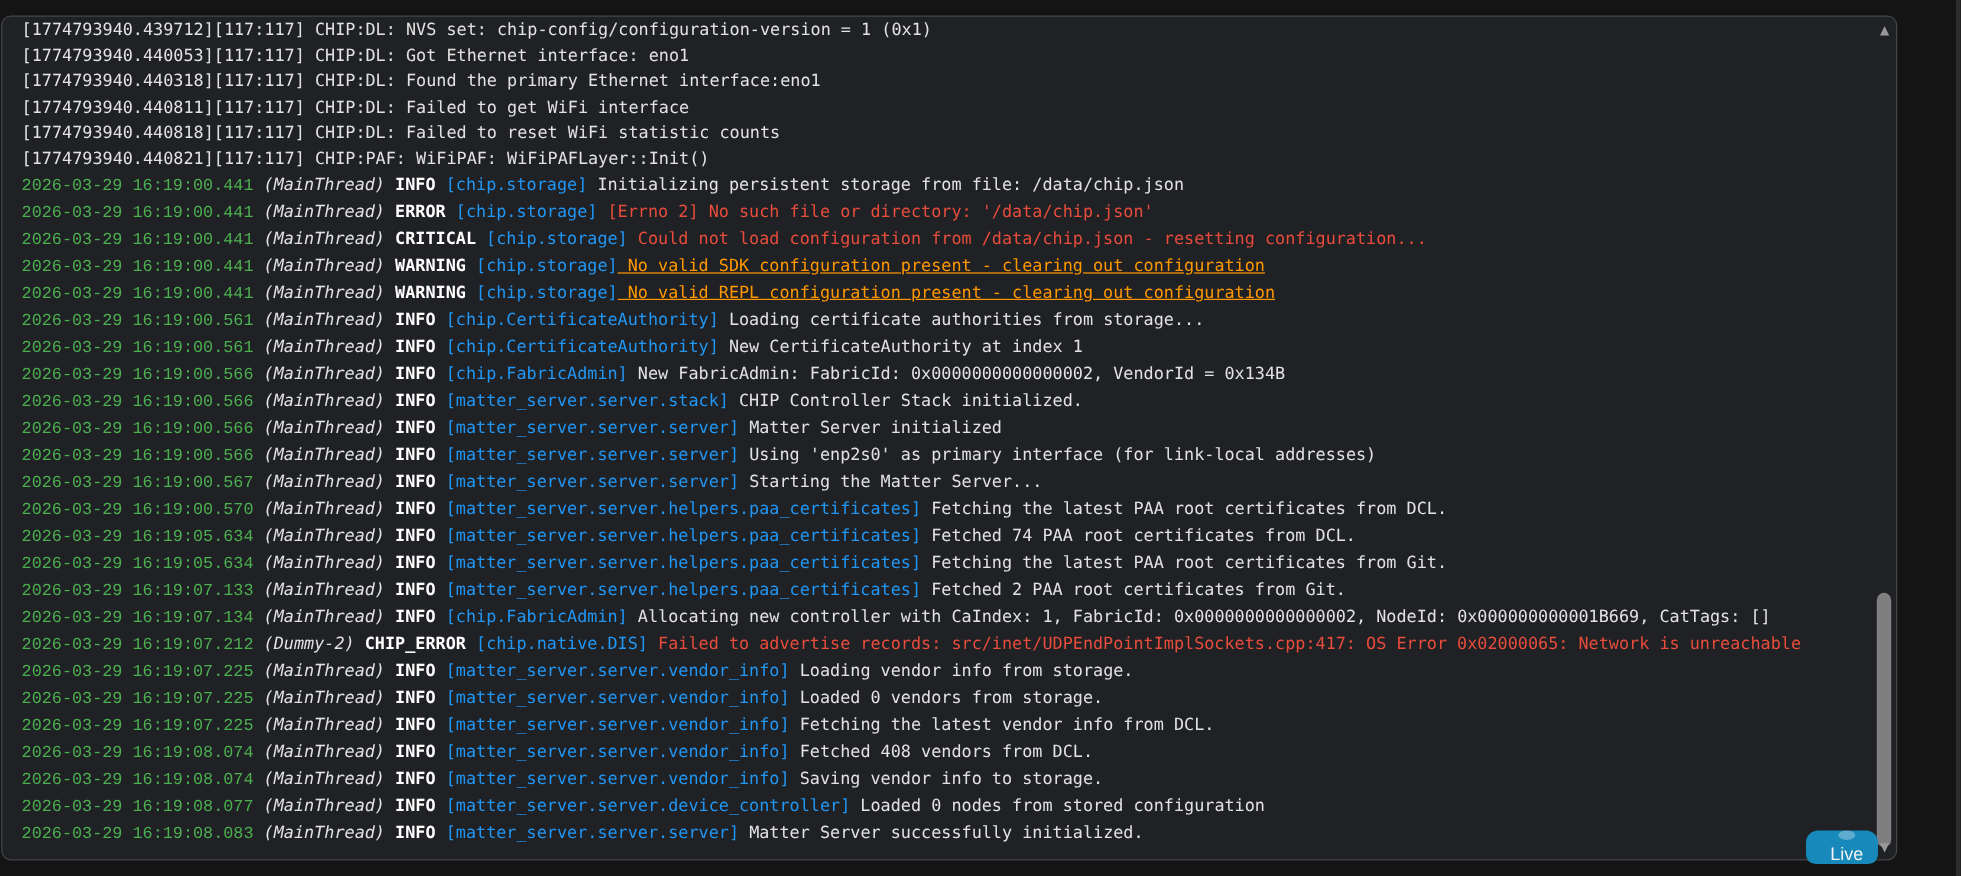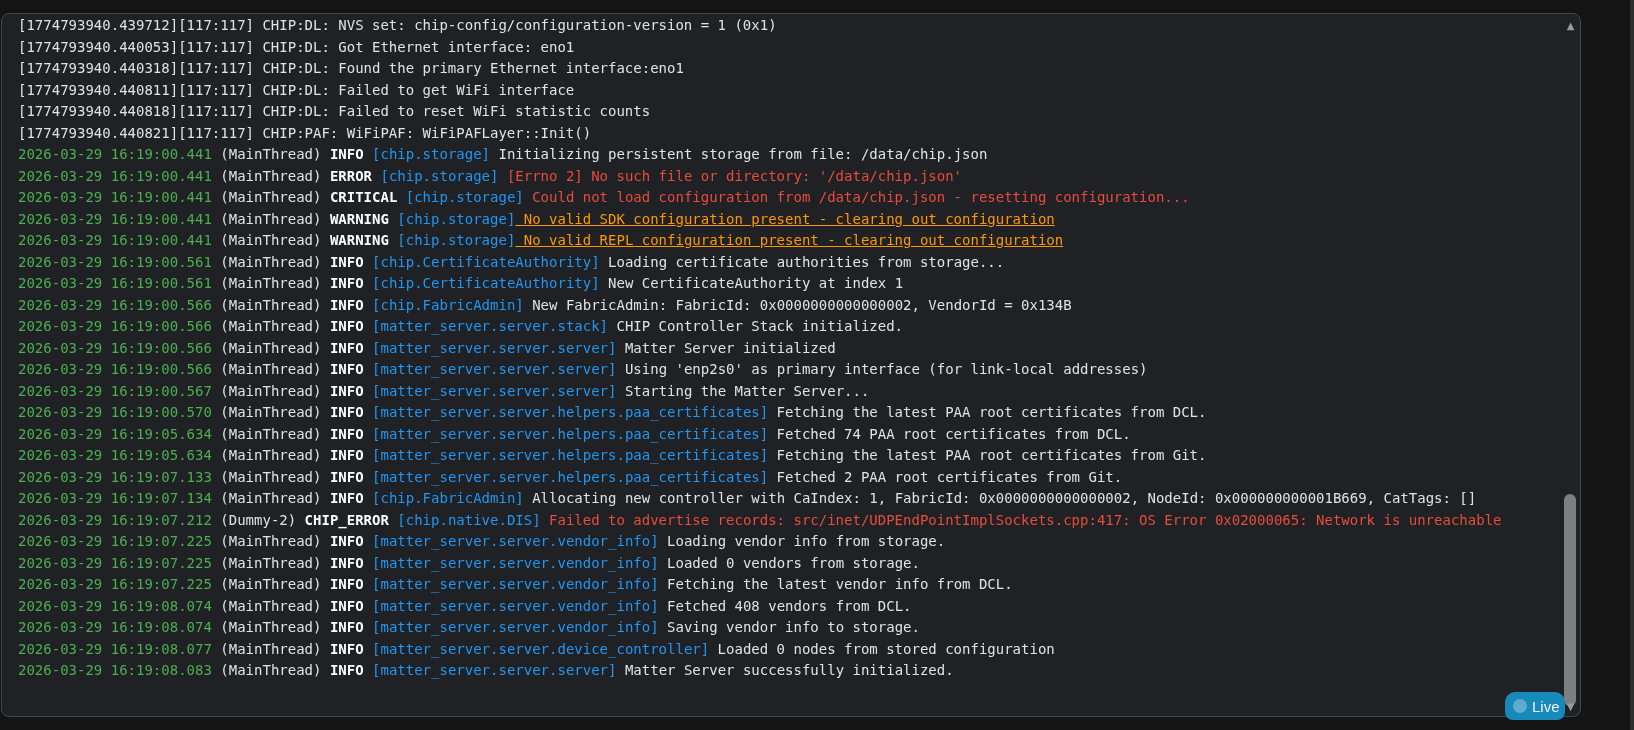"2026-03-29 16:19:00.441" .seg.timestamp { font-family: none -> Liberation Mono, monospace }
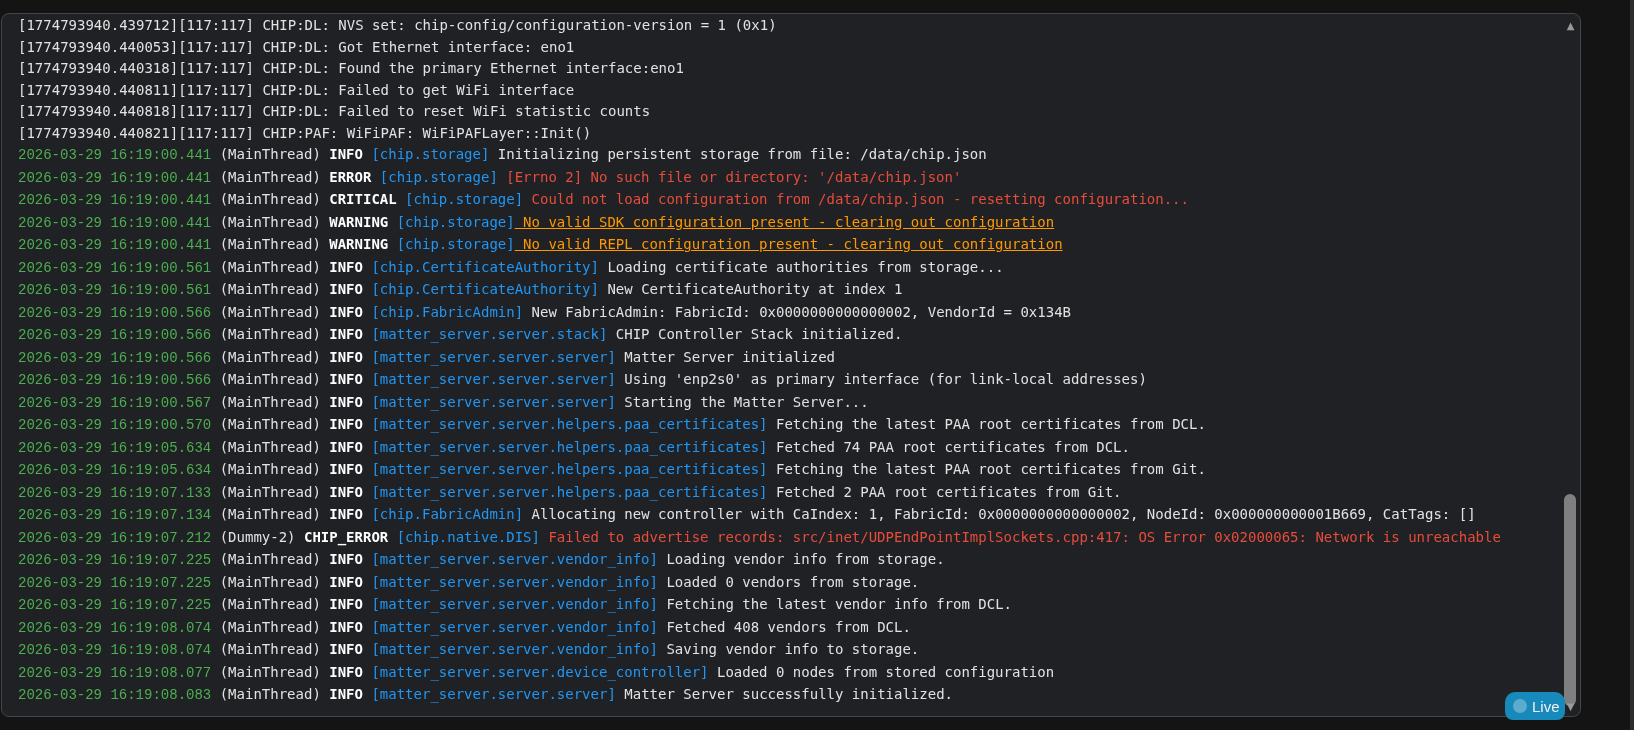"(MainThread)" .seg.thread { font-style: none -> italic }
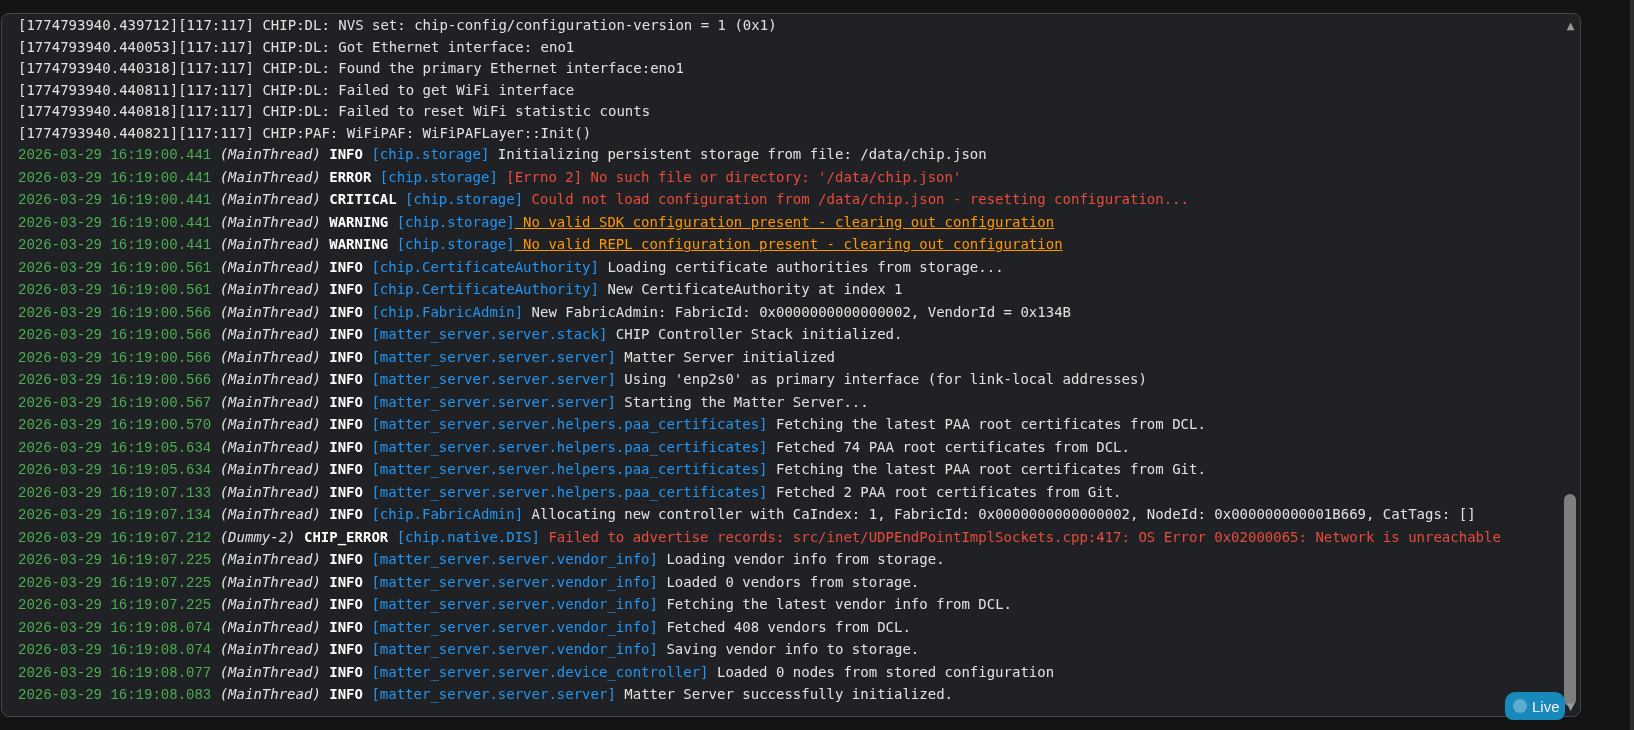"Live" .live-btn { flex-direction: none -> column }
